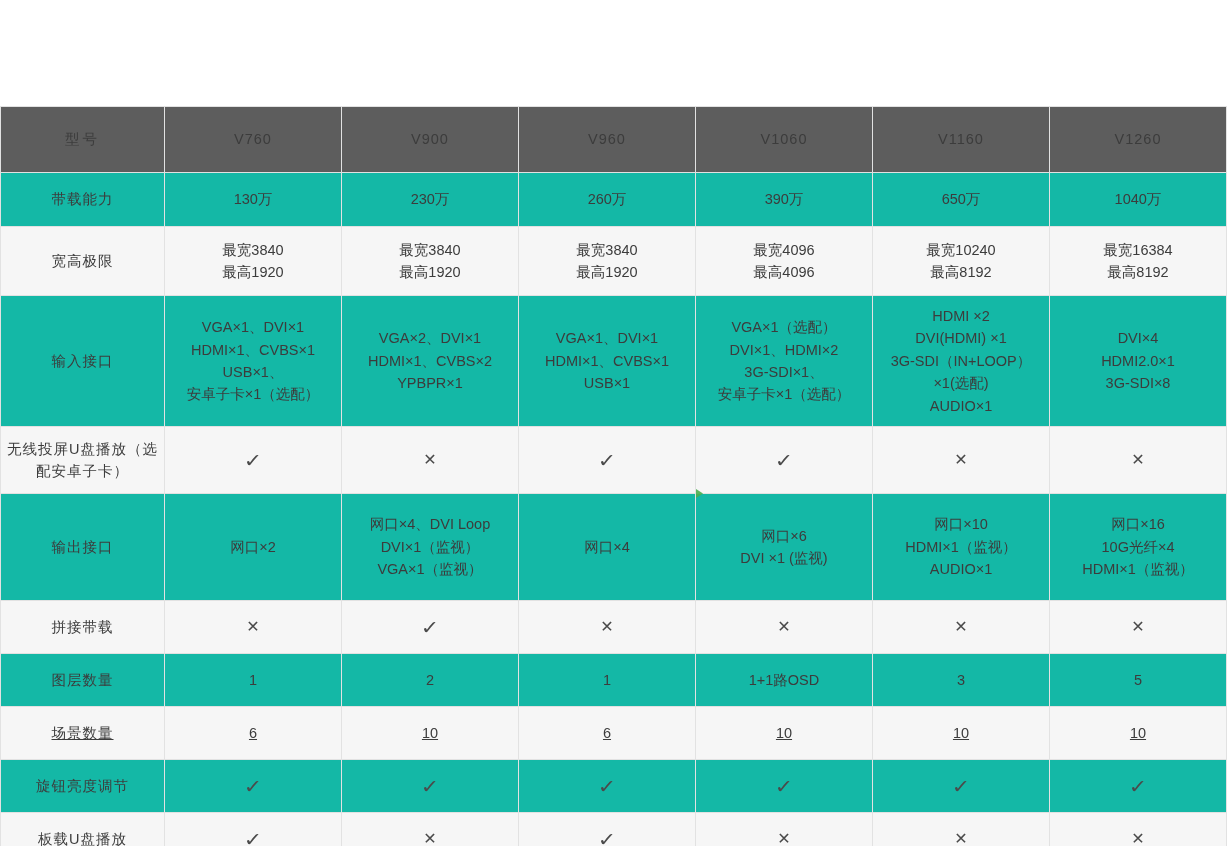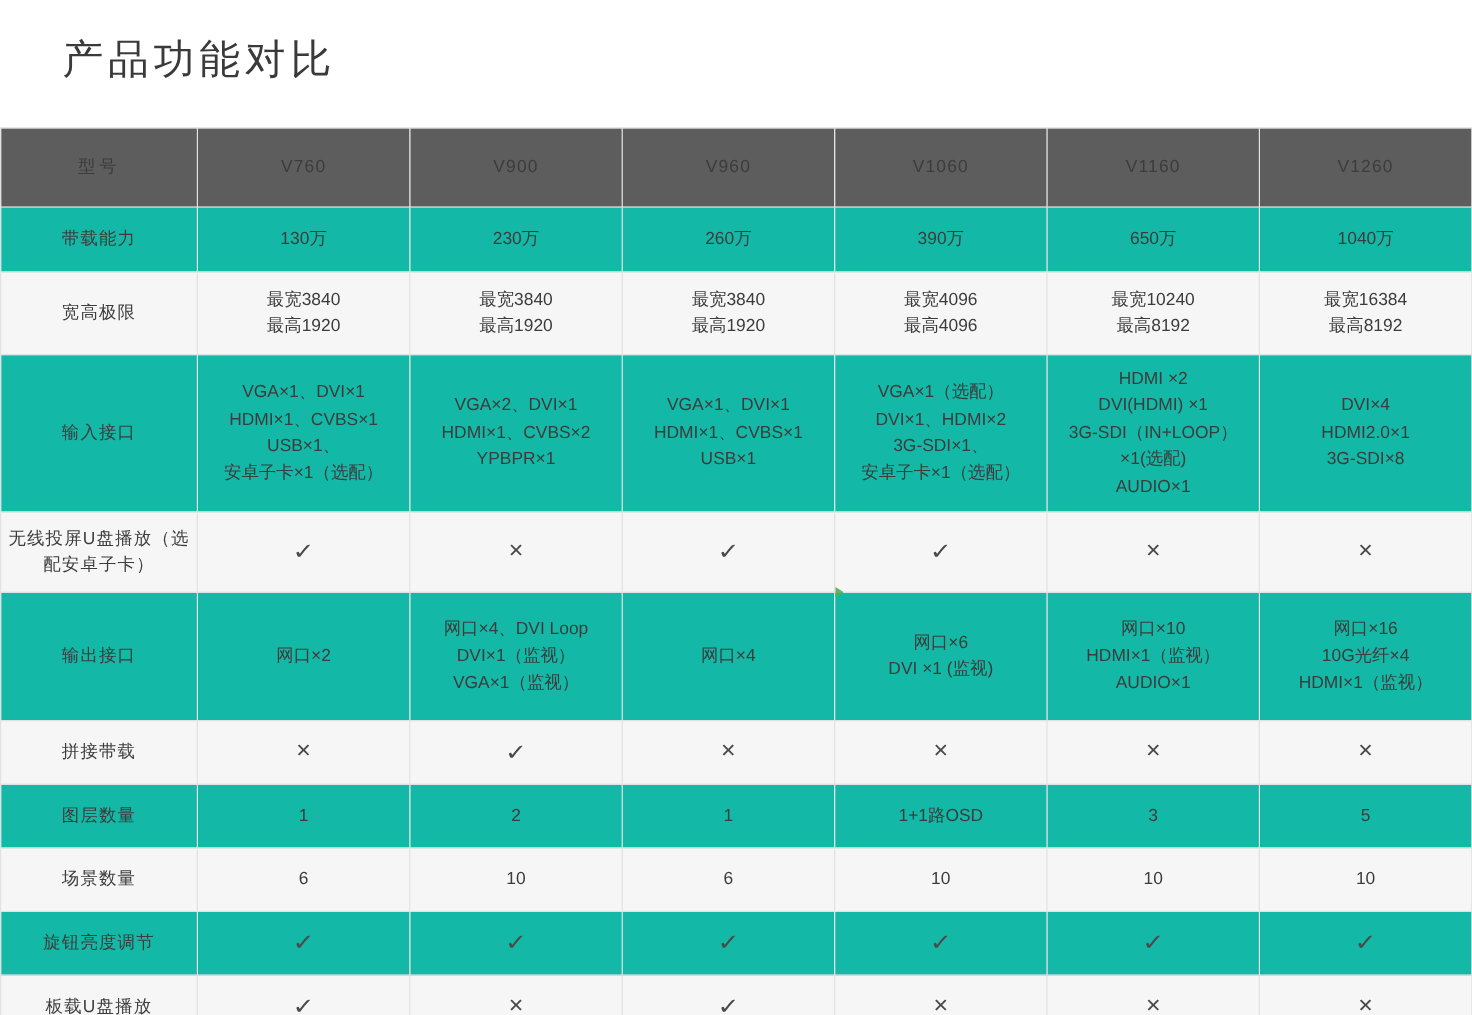"产品功能对比" h1.page-title { html: <h1>产品功能对比</h1> -> none }
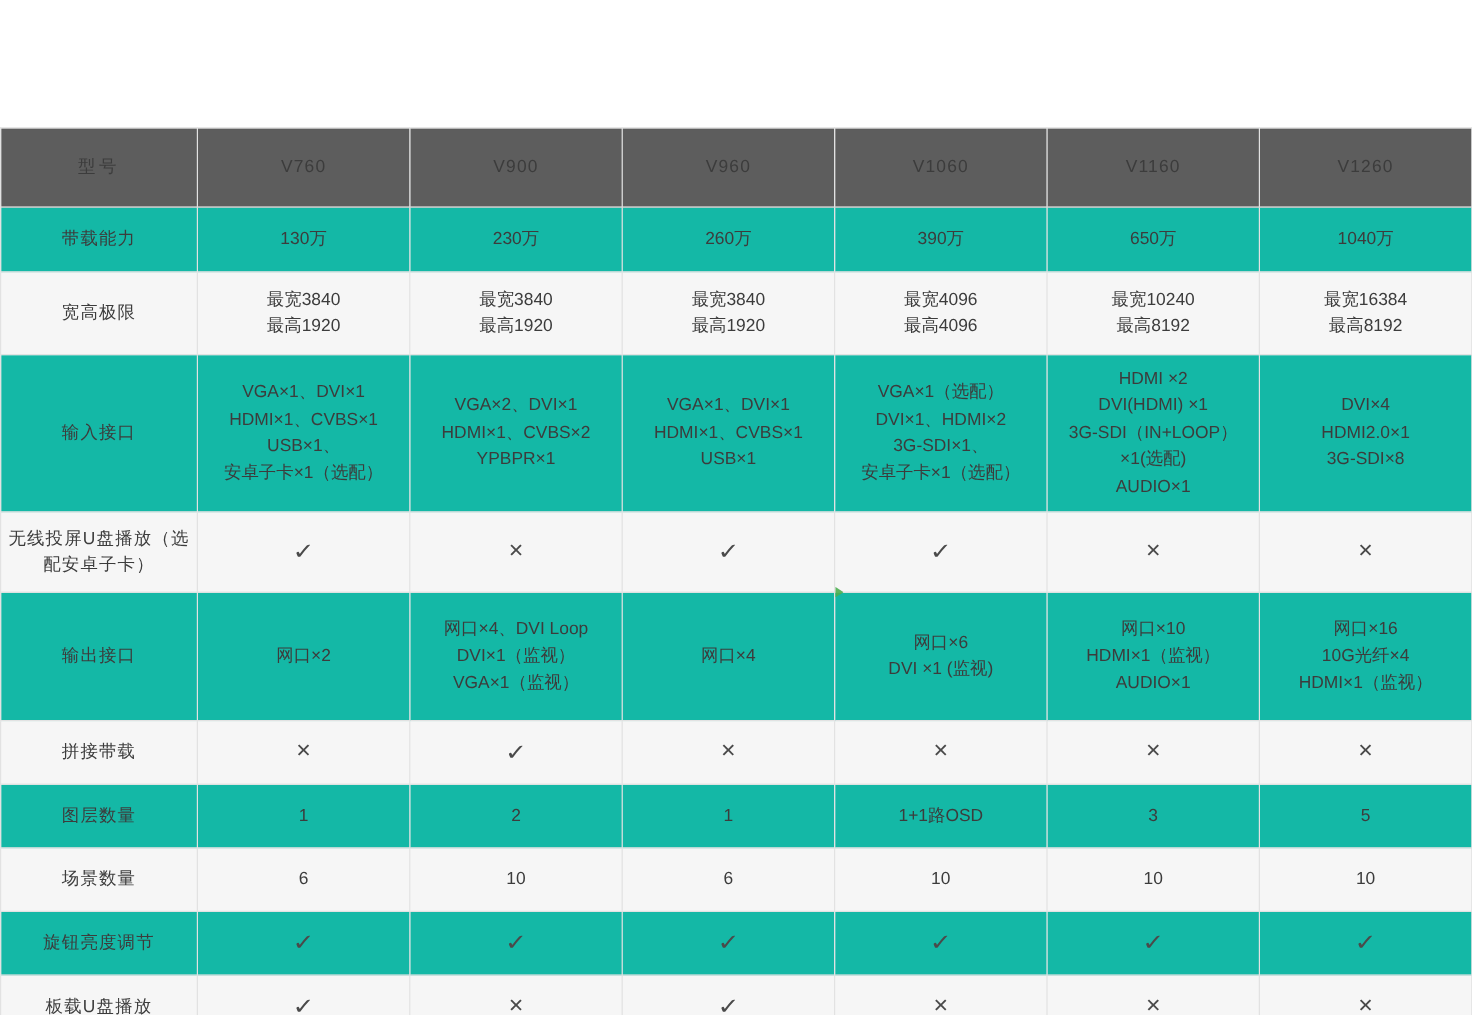"场景数量" .r-scene td { text-decoration: none -> underline }
